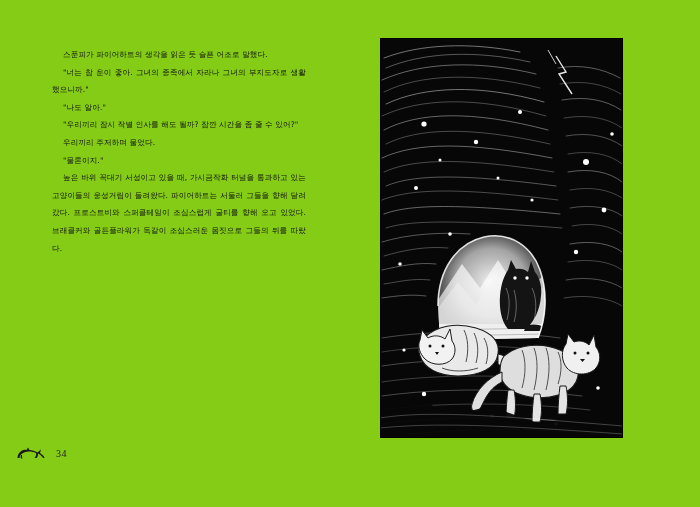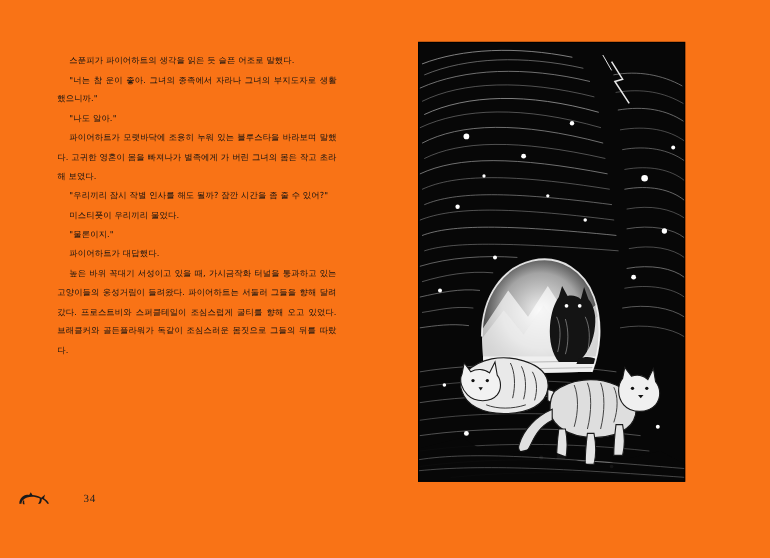"스푼피가 파이어하트의 생각을 읽은 듯" .page { background: #f97316 -> #84cc16 }
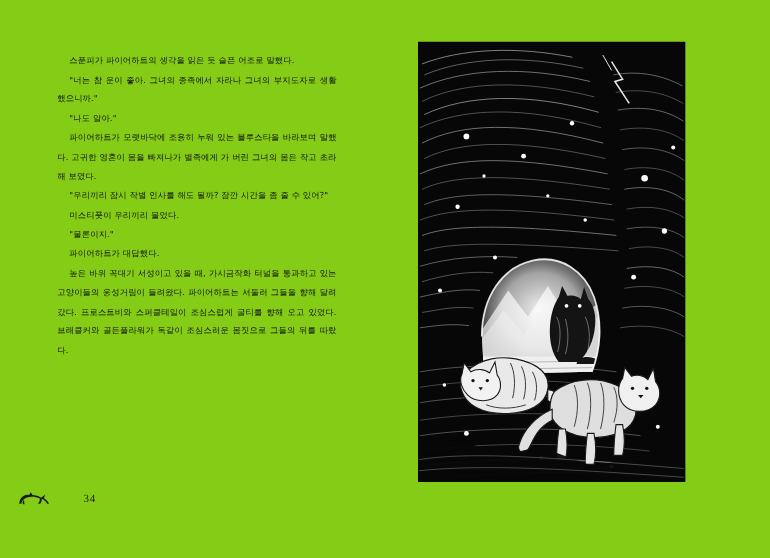"파이어하트가 모랫바닥에 조용히 누워 있는" p { html: <p>파이어하트가 모랫바닥에 조용히 누워 있는 블루스타을 바라보며 말했다. 고귀한 영혼이 몸을 빠져나가 별족에게 가 버린 그녀의 몸은 작고 초라해 보였다.</p> -> none }
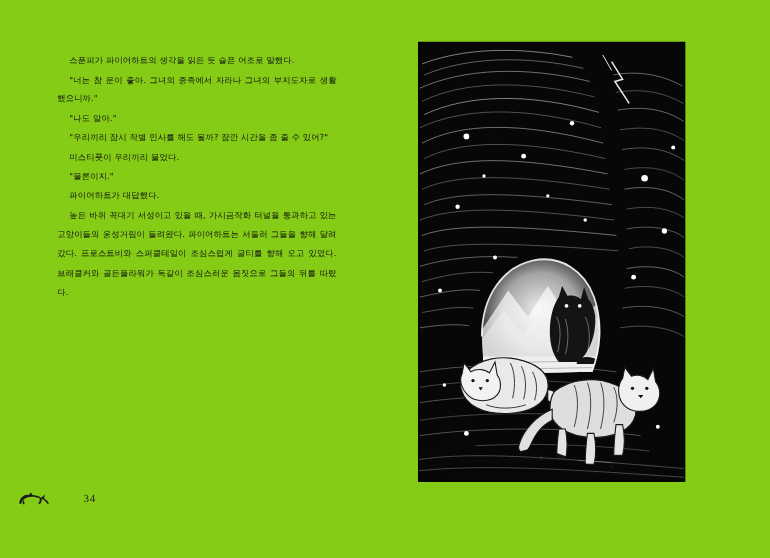"미스티풋이 우리끼리 물었다." p { text: 미스티풋이 우리끼리 -> 우리끼리 주저하며 }
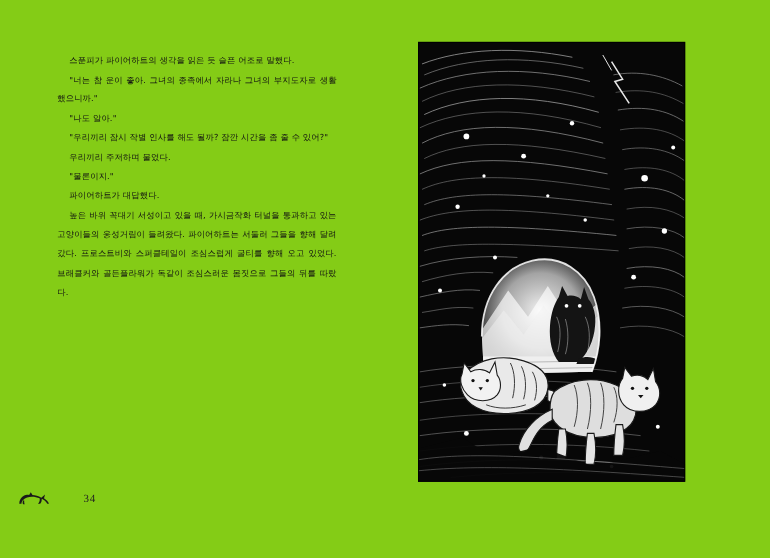"파이어하트가 대답했다." p { html: <p>파이어하트가 대답했다.</p> -> none }
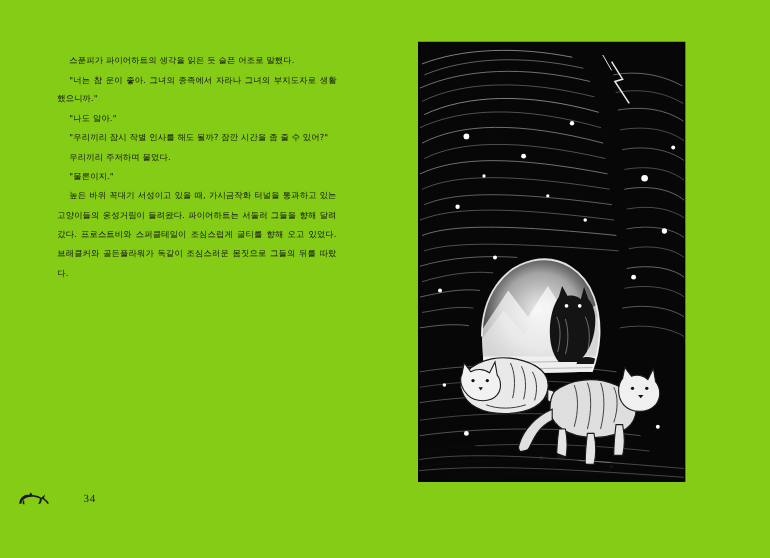"34" .folio { margin-left: 20px -> none }
